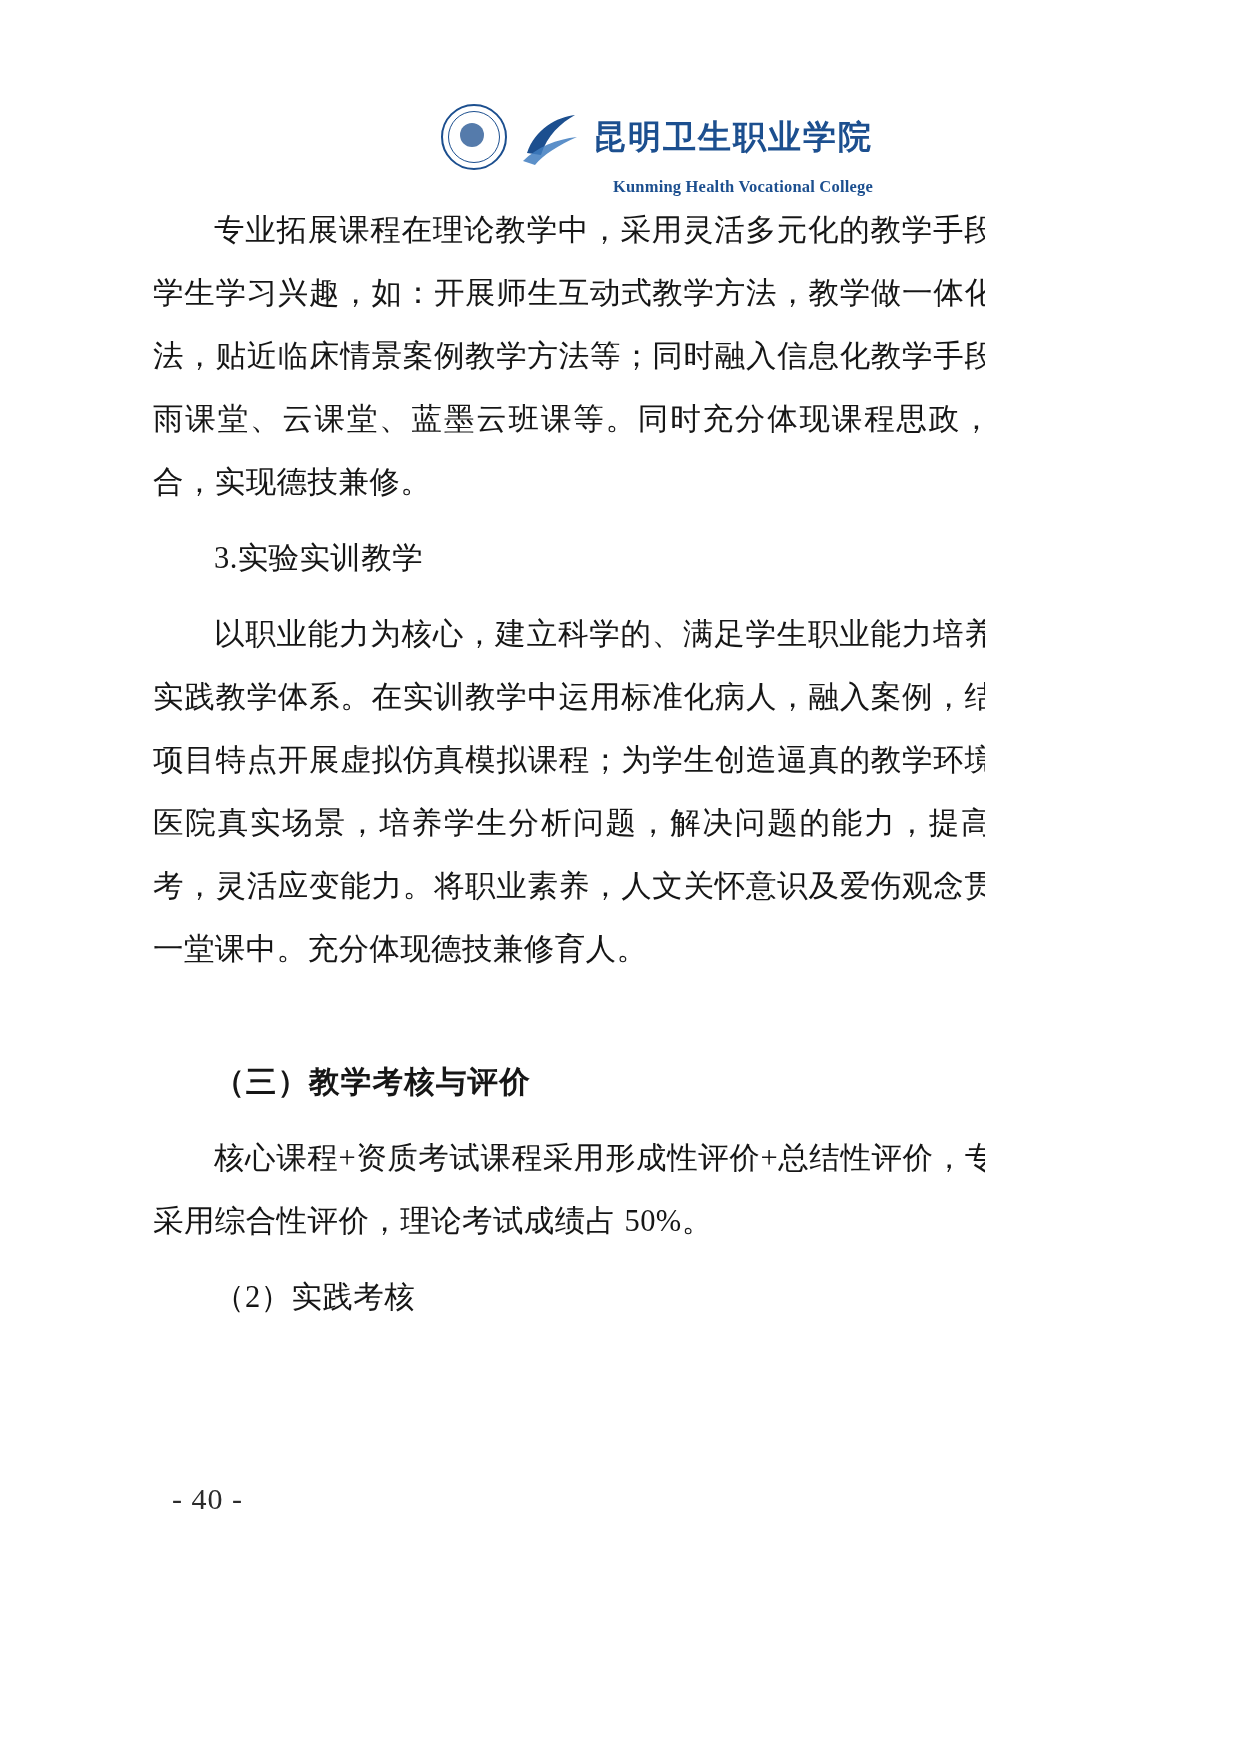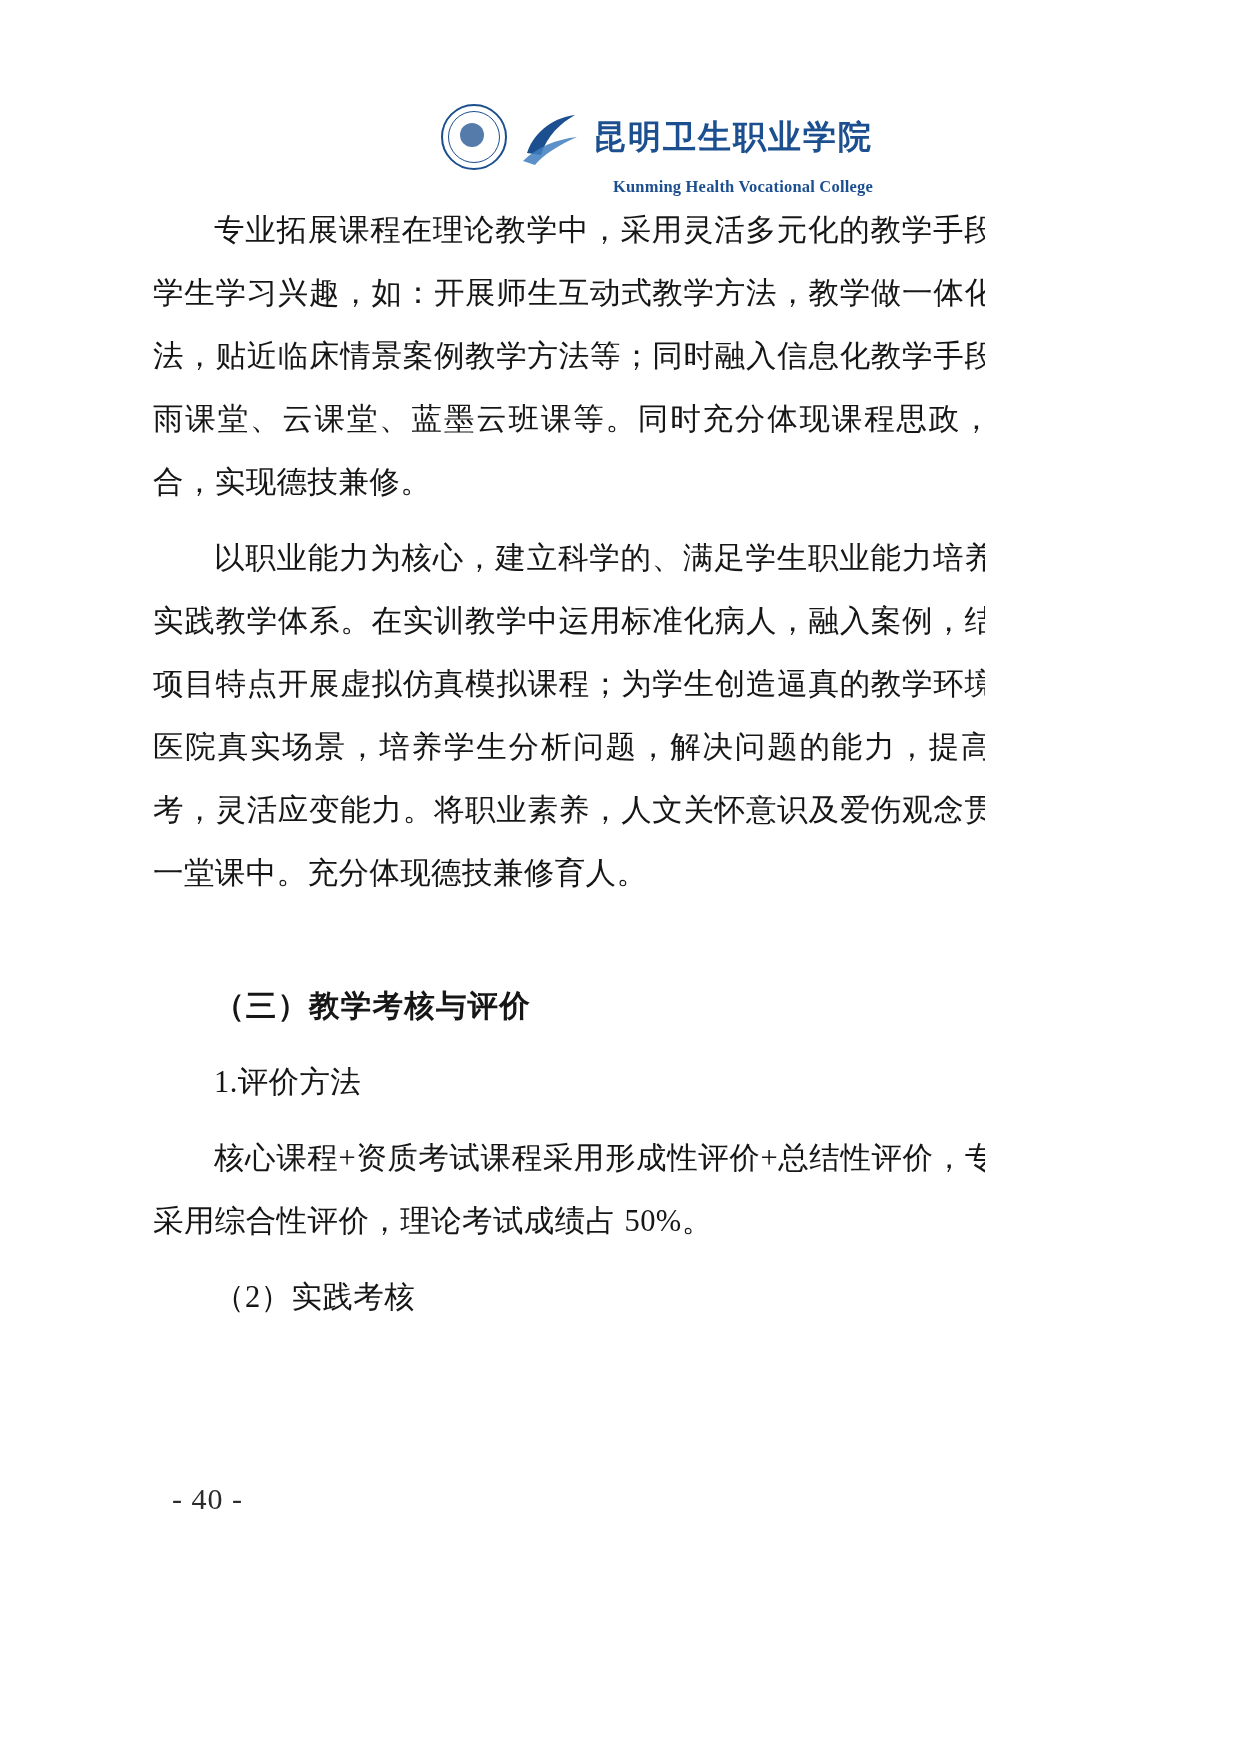"3.实验实训教学" p.indent { html: none -> <p>3.实验实训教学</p> }
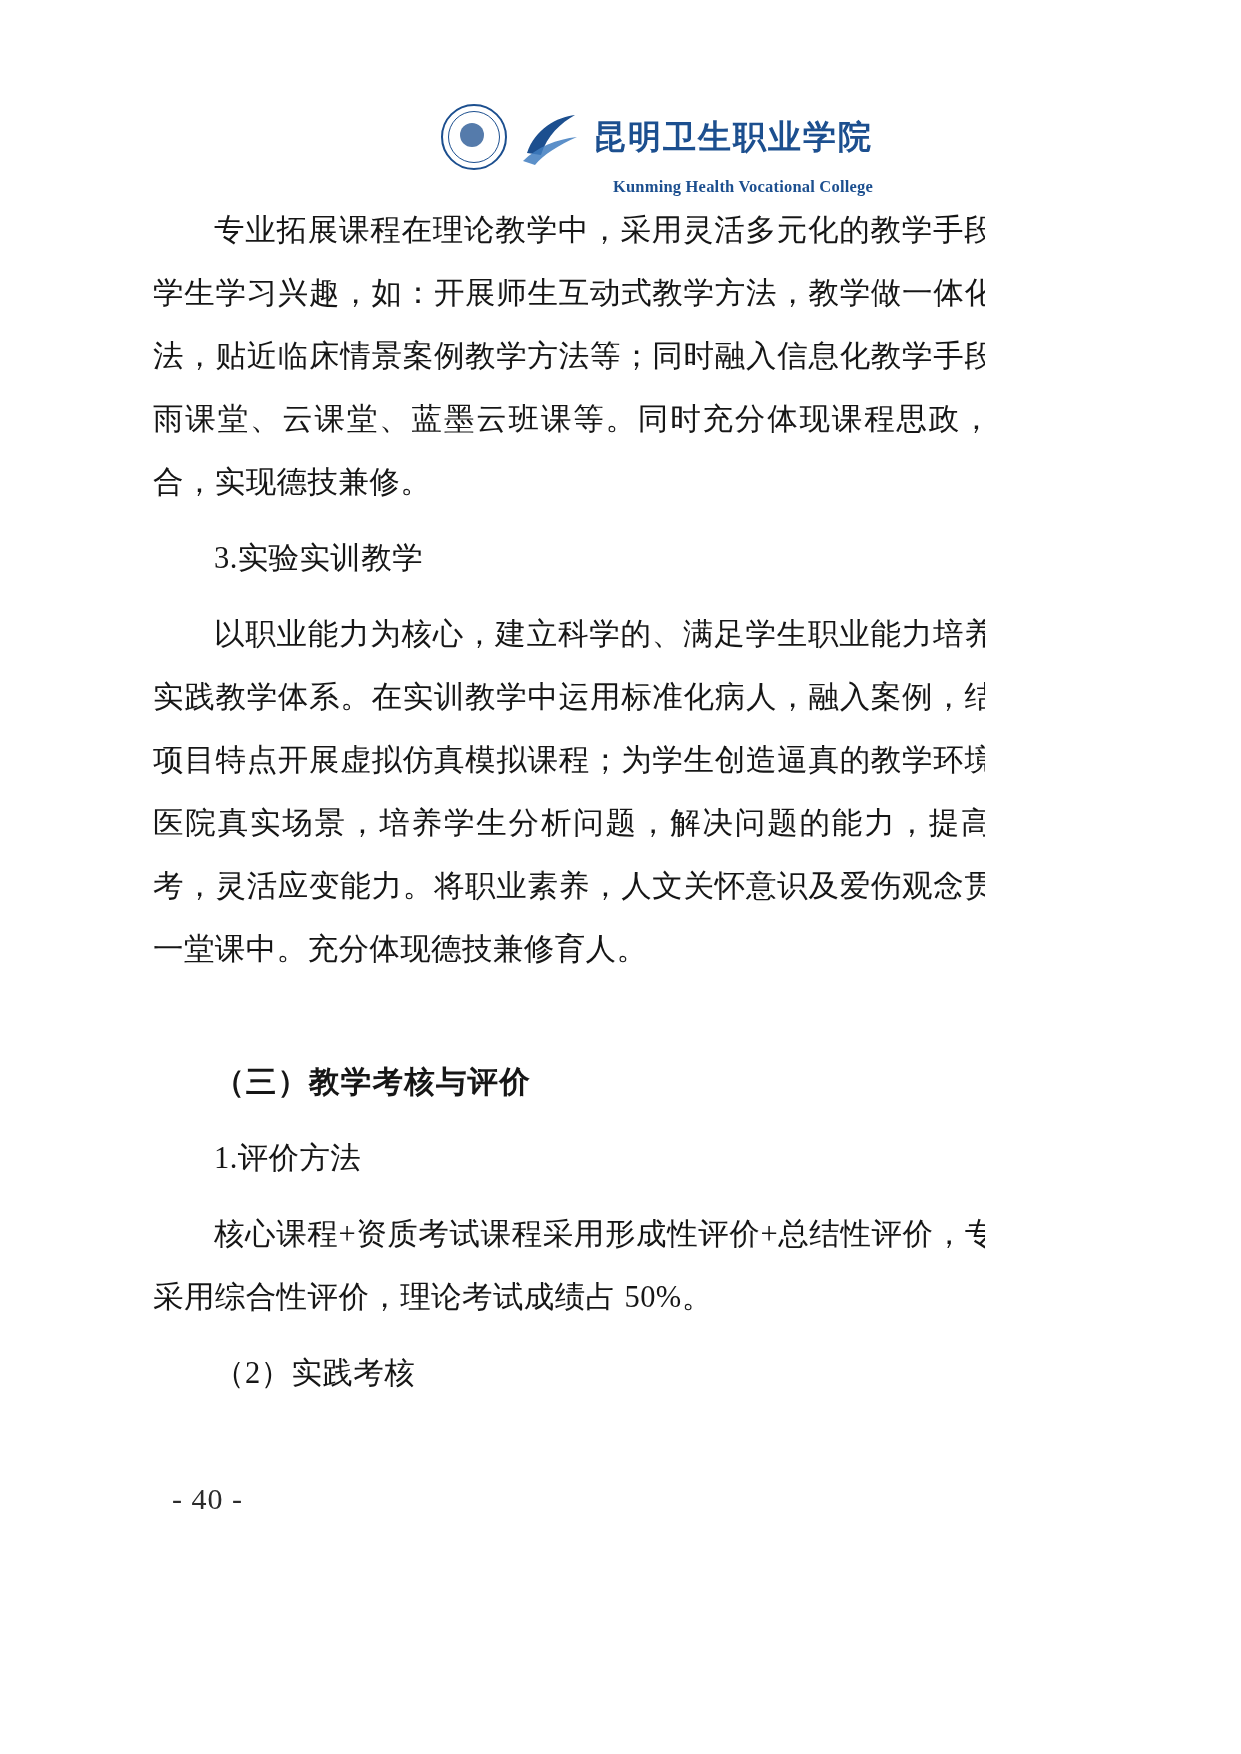"1.评价方法" p.indent { html: <p>1.评价方法</p> -> none }
